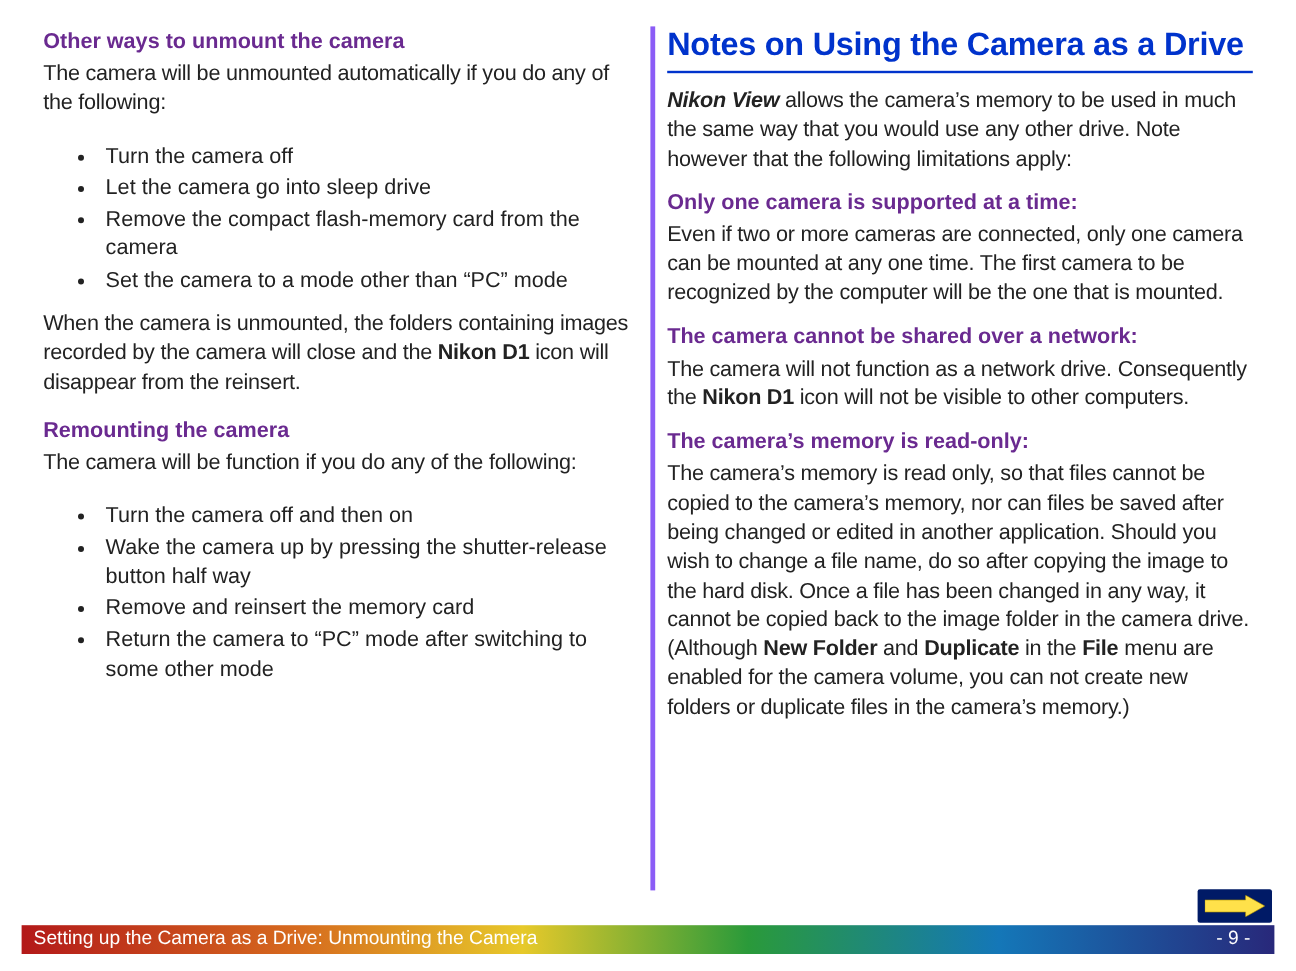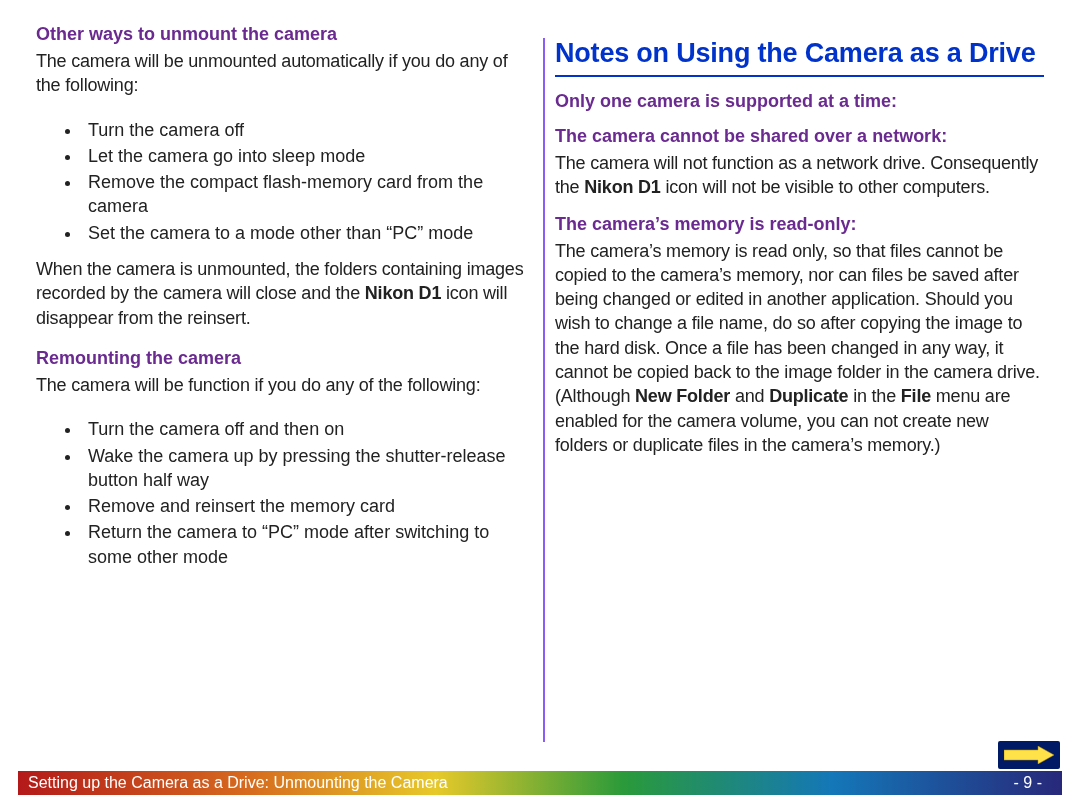"Notes on Using the Camera" .col-right { border-left: 2px solid #8b5cf6 -> 4px solid #8b5cf6; margin-top: 16px -> none }
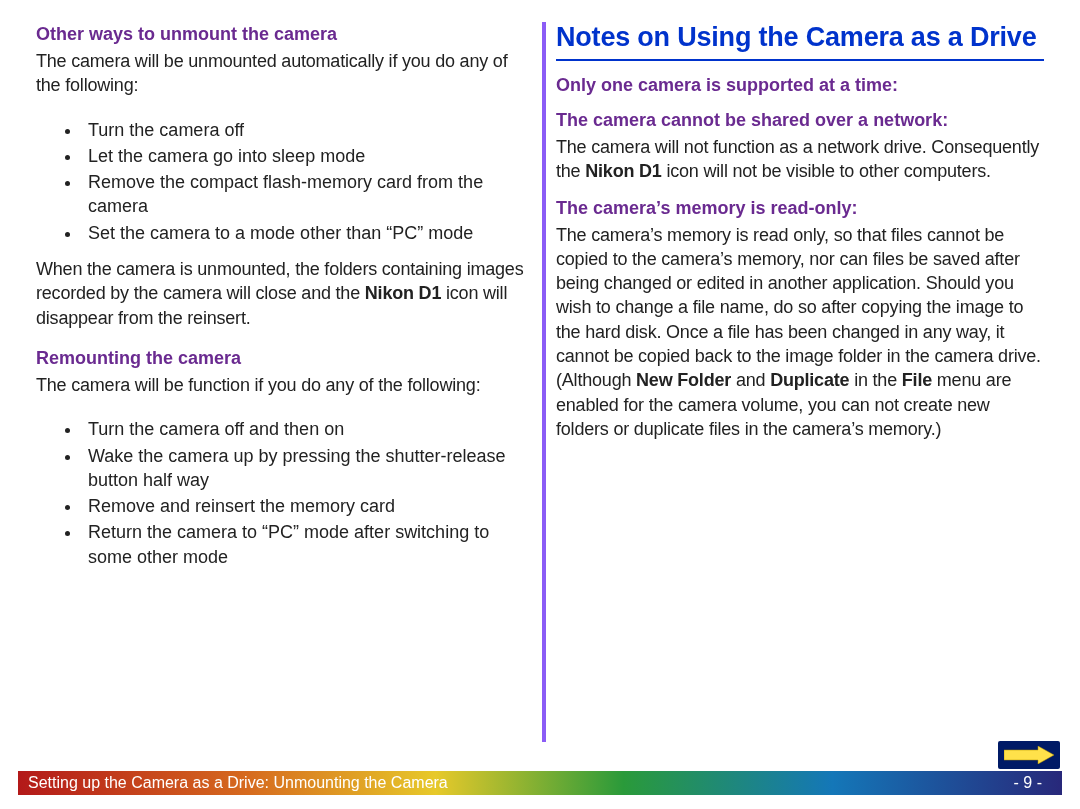"Nikon View allows the camera’s" p { html: none -> <p> <span>Nikon View</span><span> allows the camera’s memory to be used in much the same way that you would use any other drive. Note however that the following limitations apply:</span> </p> }
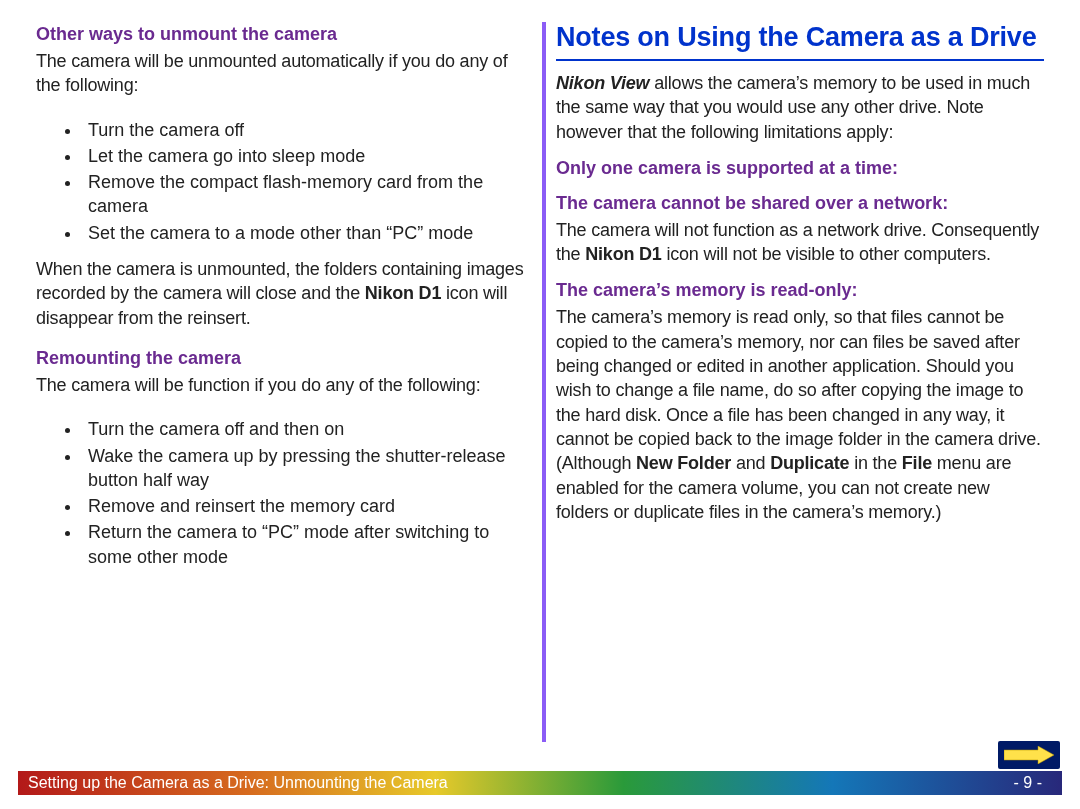"Let the camera go into" li { text: mode -> drive }
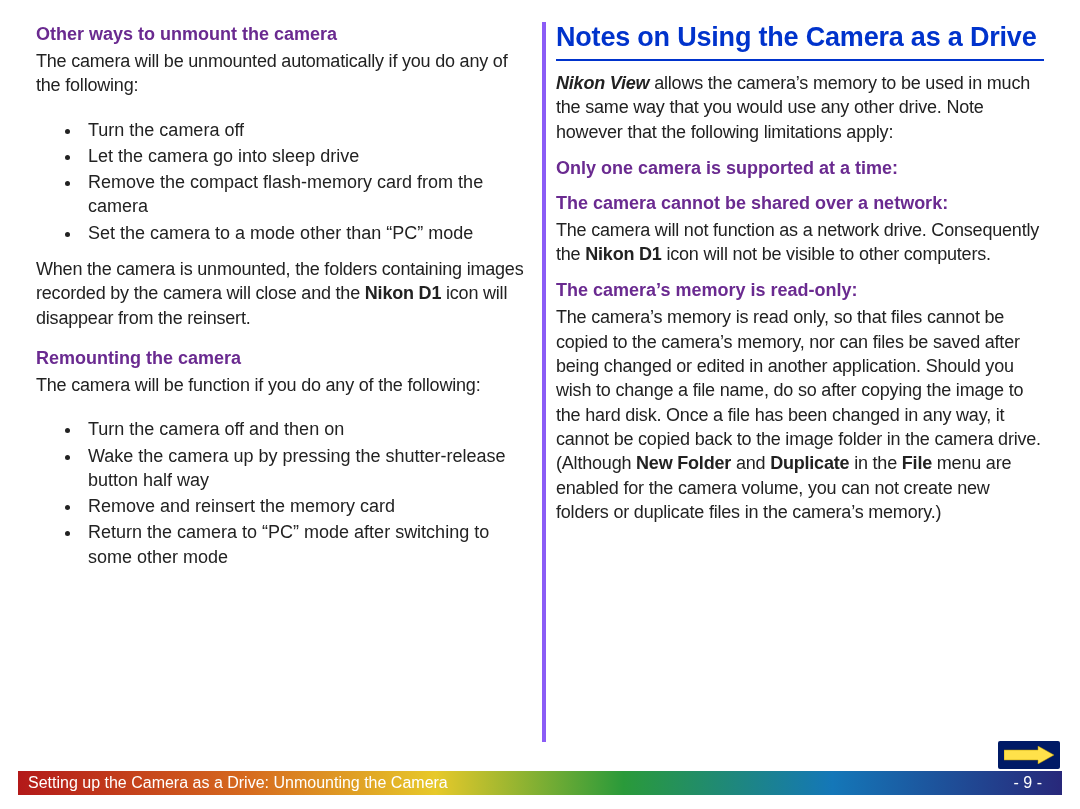"Even if two or more" p { html: none -> <p>Even if two or more cameras are connected, only one camera can be mounted at any one time. The first camera to be recognized by the computer will be the one that is mounted.</p> }
